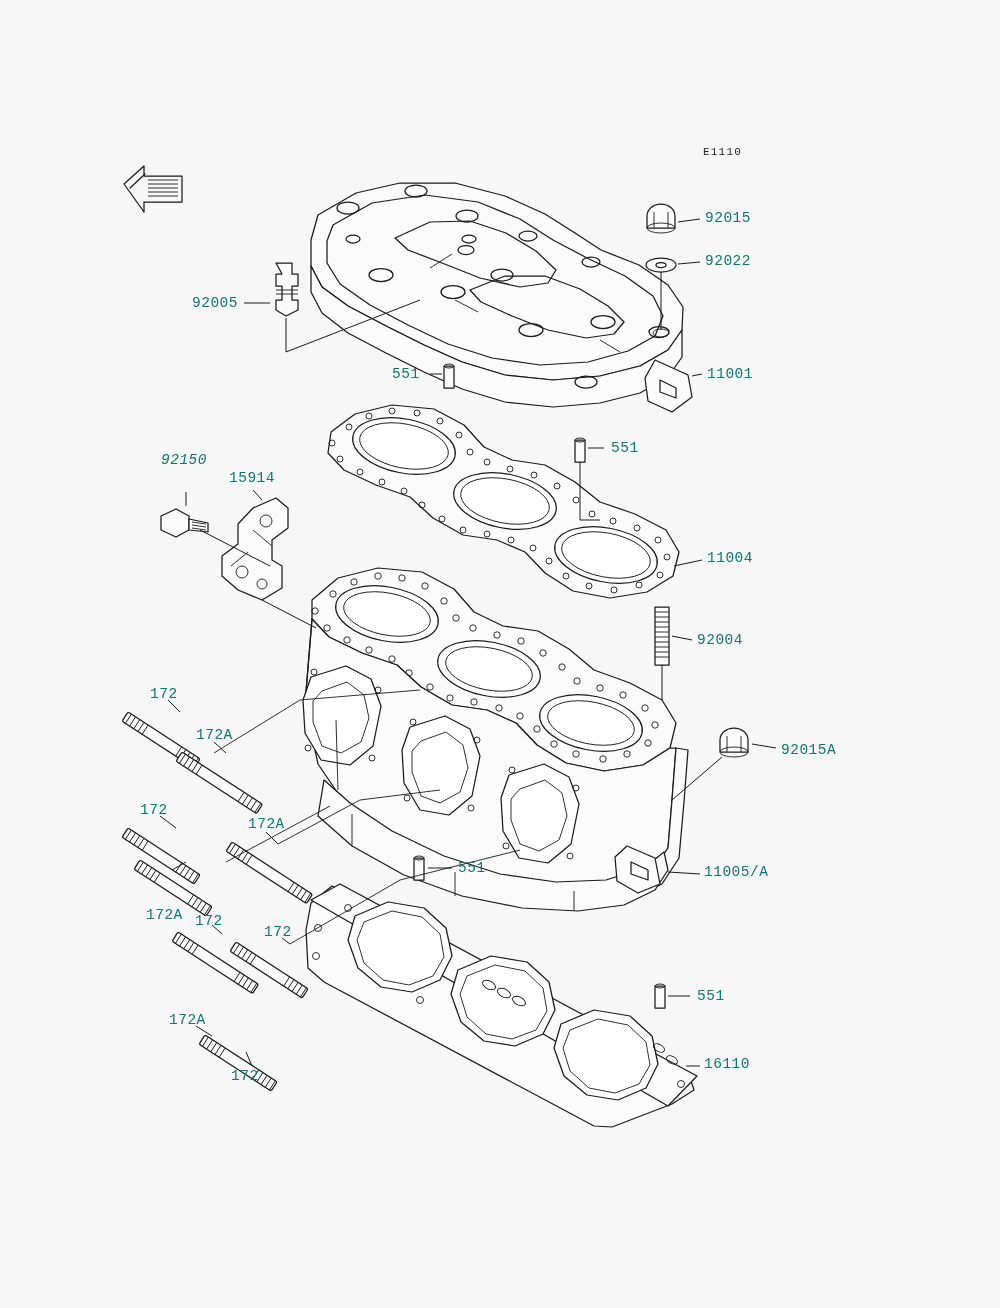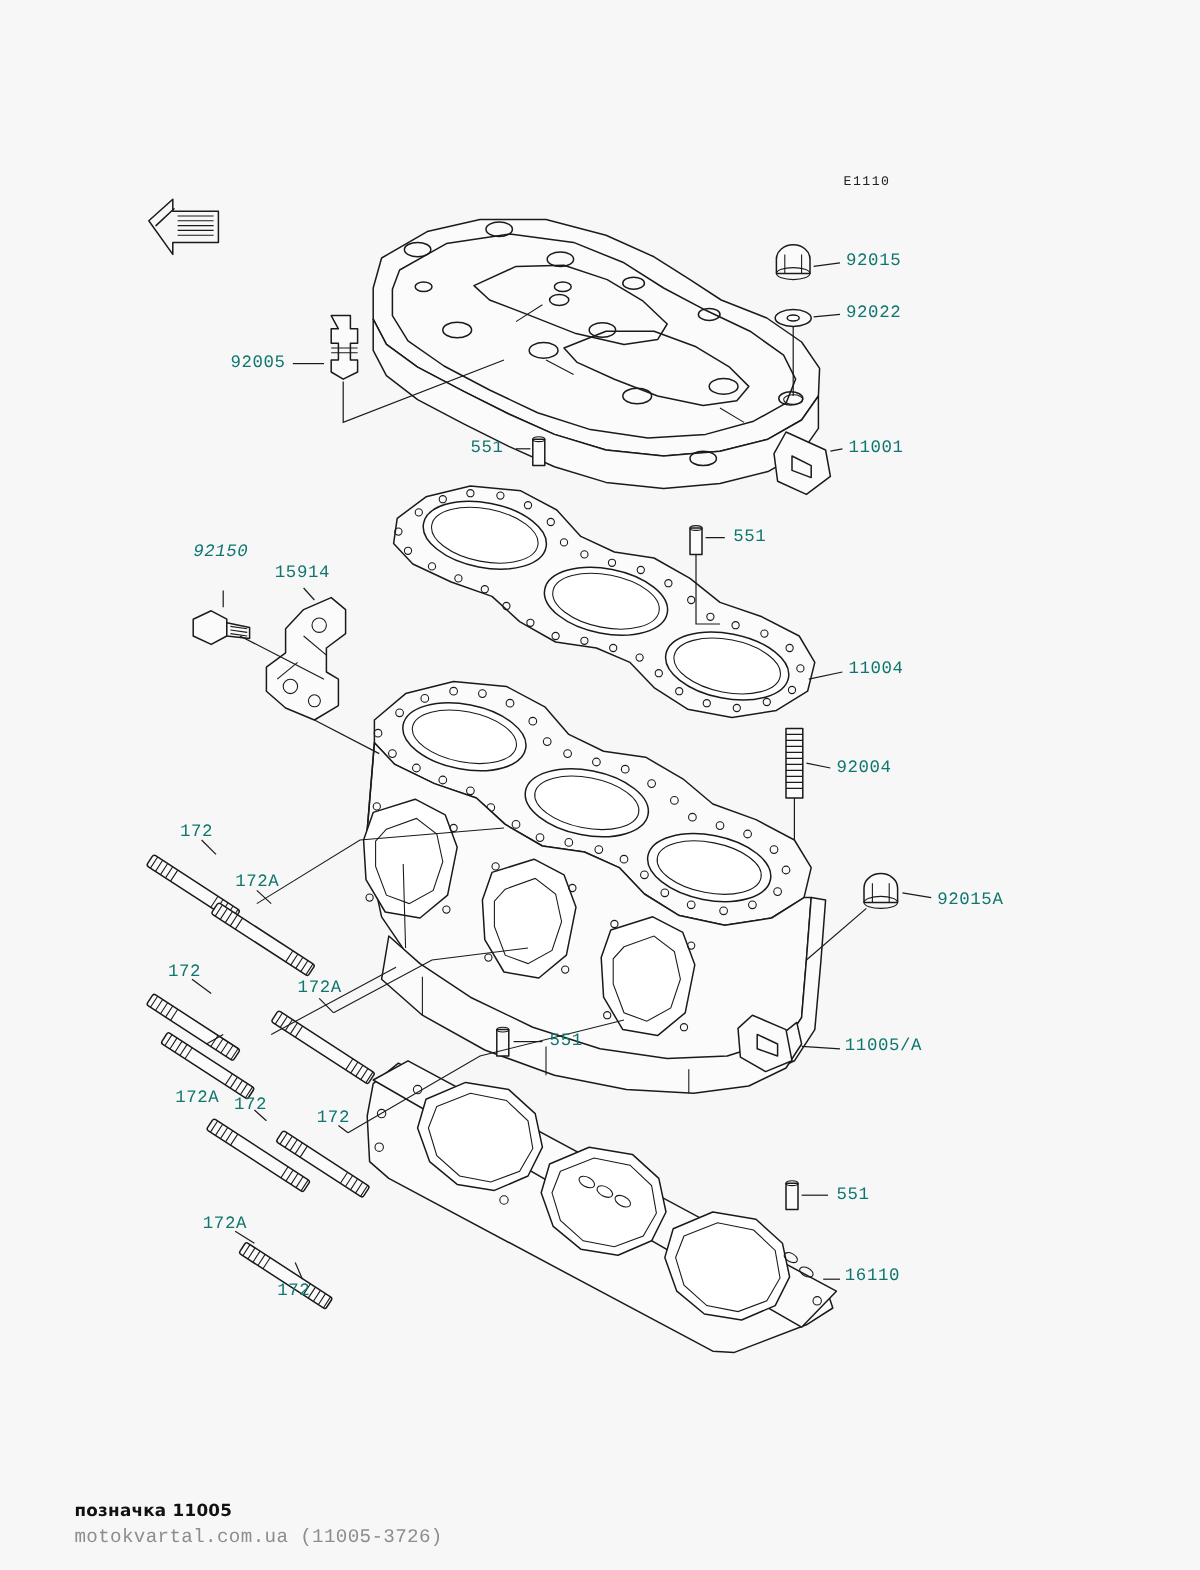"позначка 11005" div.footer { html: <div> <div>позначка 11005</div> <div>motokvartal.com.ua (11005-3726)</div> </div> -> none }
